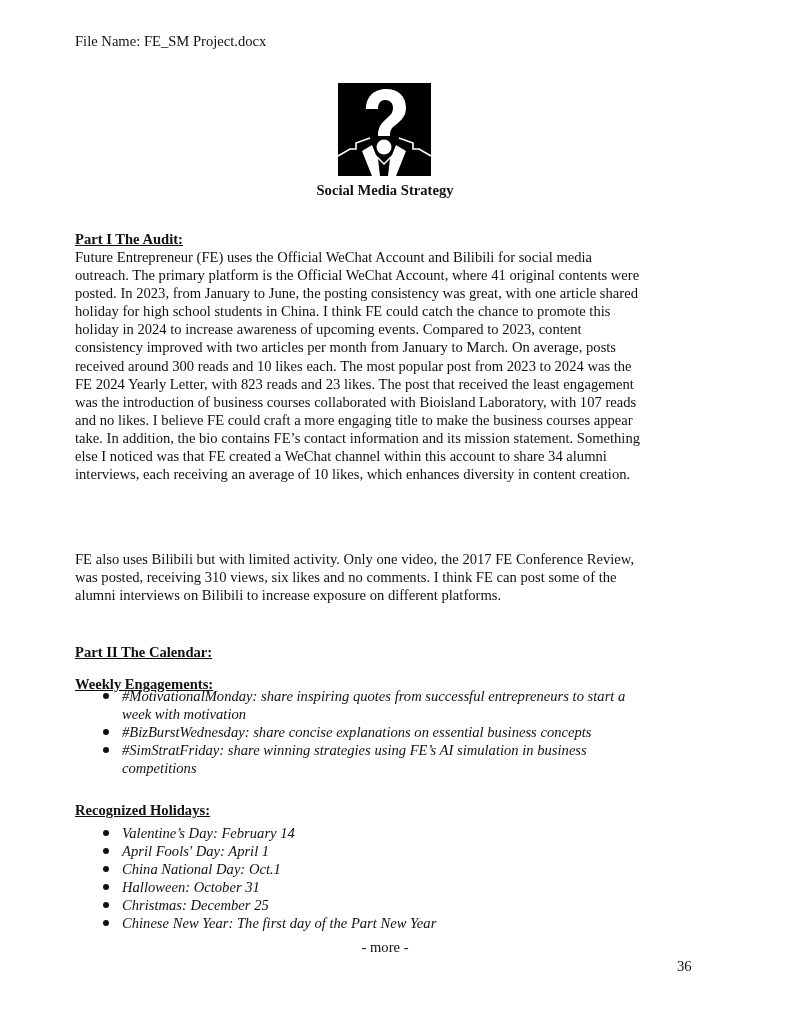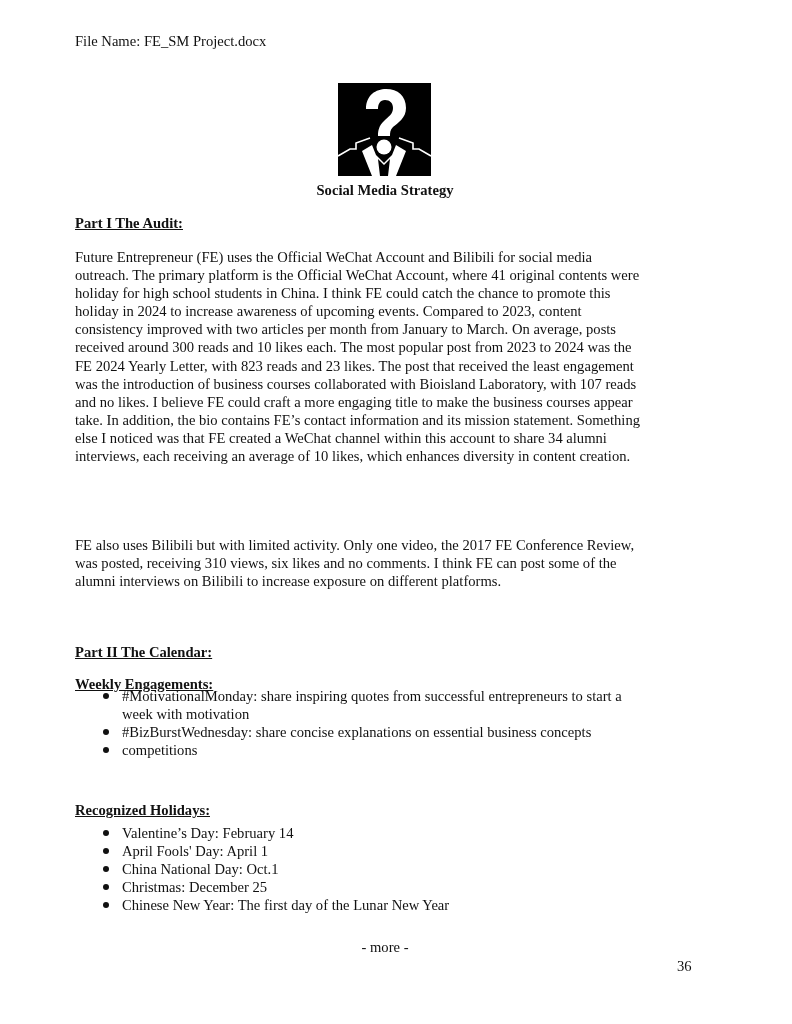"Part I The Audit:" #part1-heading { top: 208px -> 224px }
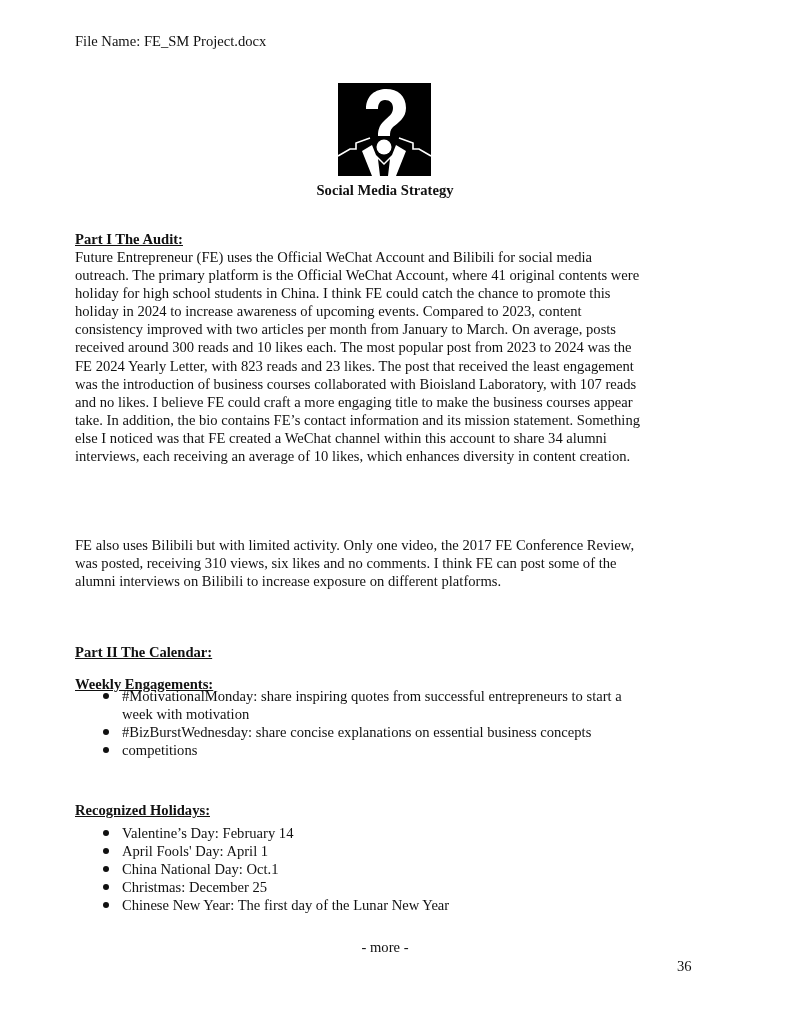"posted. In 2023, from January" span.ln { html: none -> <span>posted. In 2023, from January to June, the posting consistency was great, with one article shared</span> }
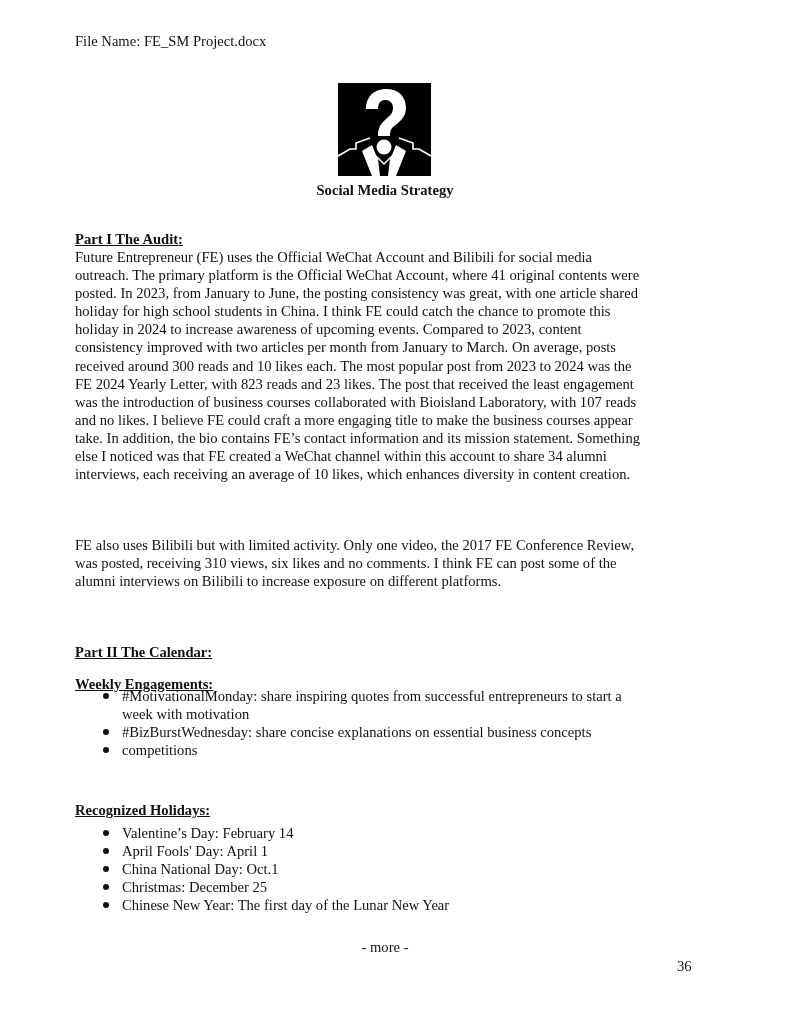"FE also uses Bilibili but" #audit-p2 { top: 530px -> 544px }
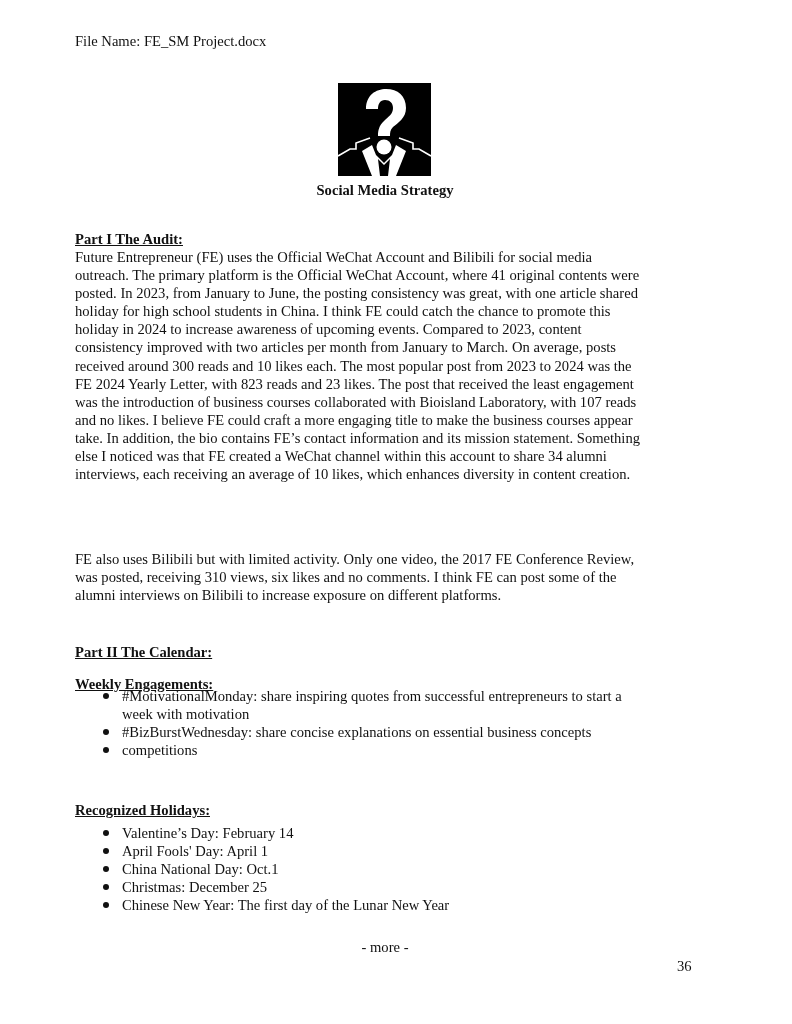"#MotivationalMonday: share inspiring" ul.blist li { font-style: none -> italic }
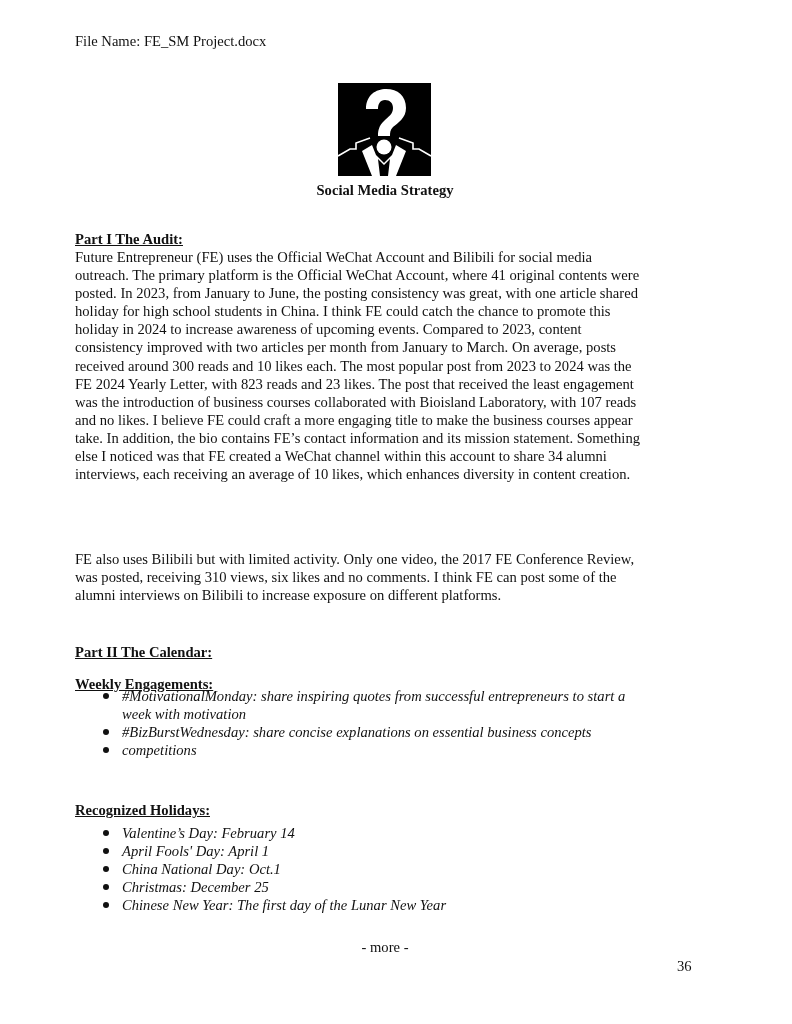"#SimStratFriday: share winning" span.ln { html: none -> <span>#SimStratFriday: share winning strategies using FE’s AI simulation in business</span> }
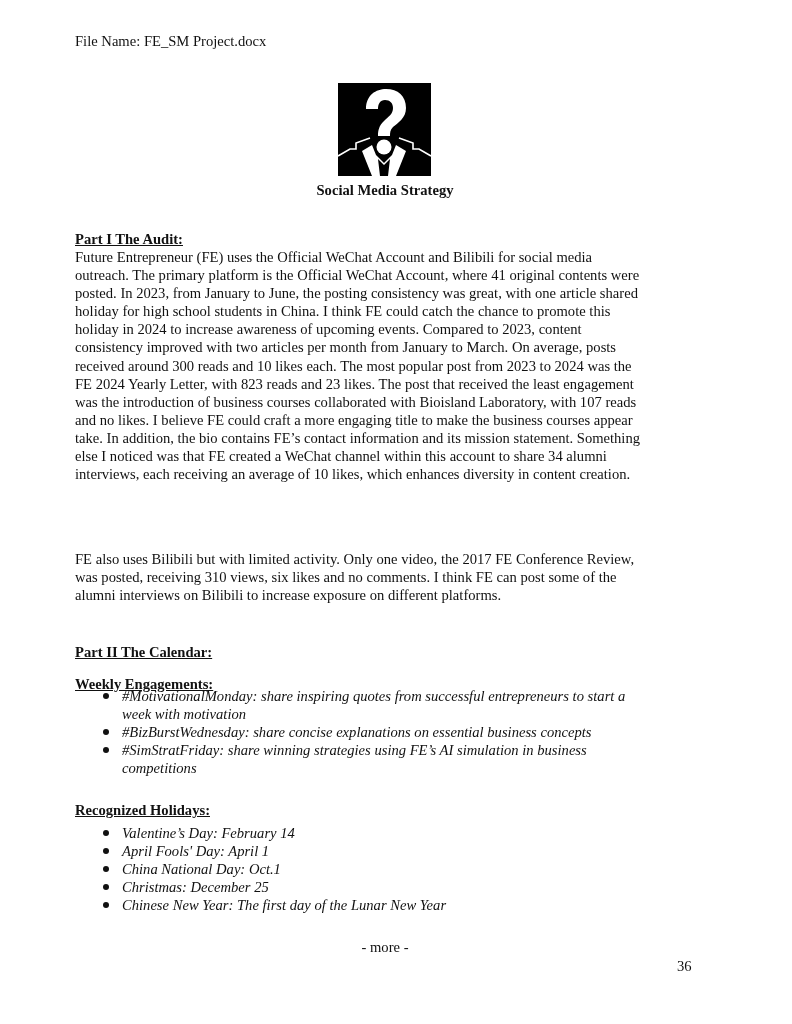"Halloween: October 31" li { html: none -> <li> <span></span> <span>Halloween: October 31</span> </li> }
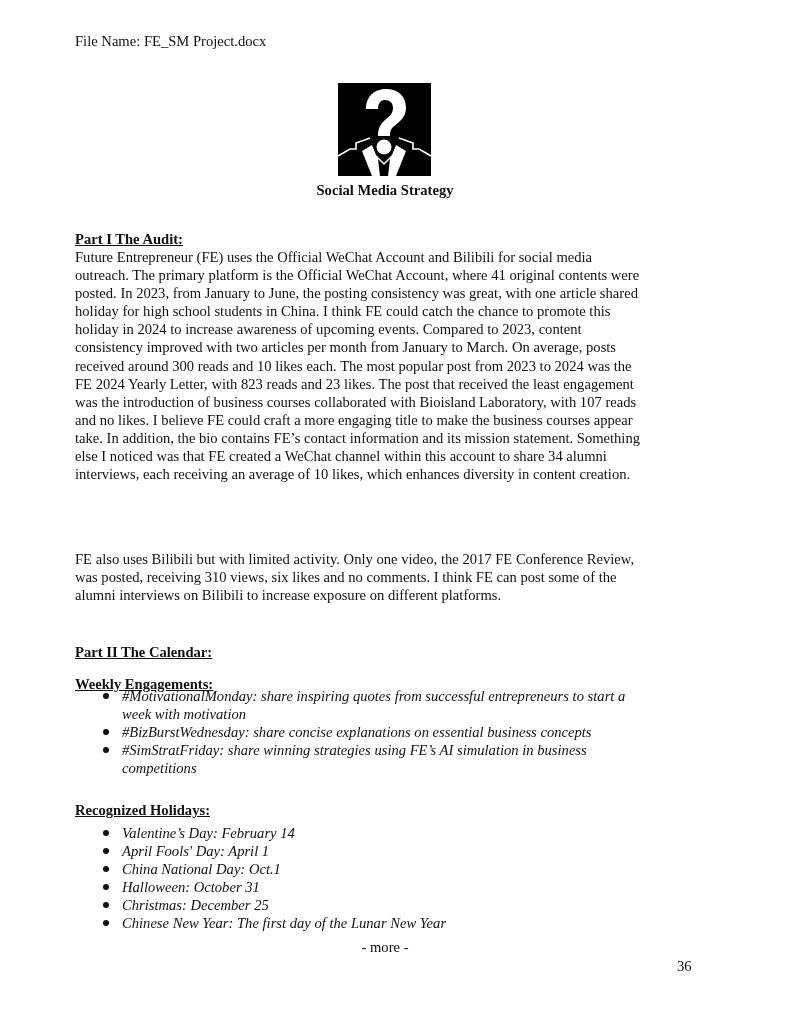"Chinese New Year: The first" span.ln { text: Lunar -> Part }
